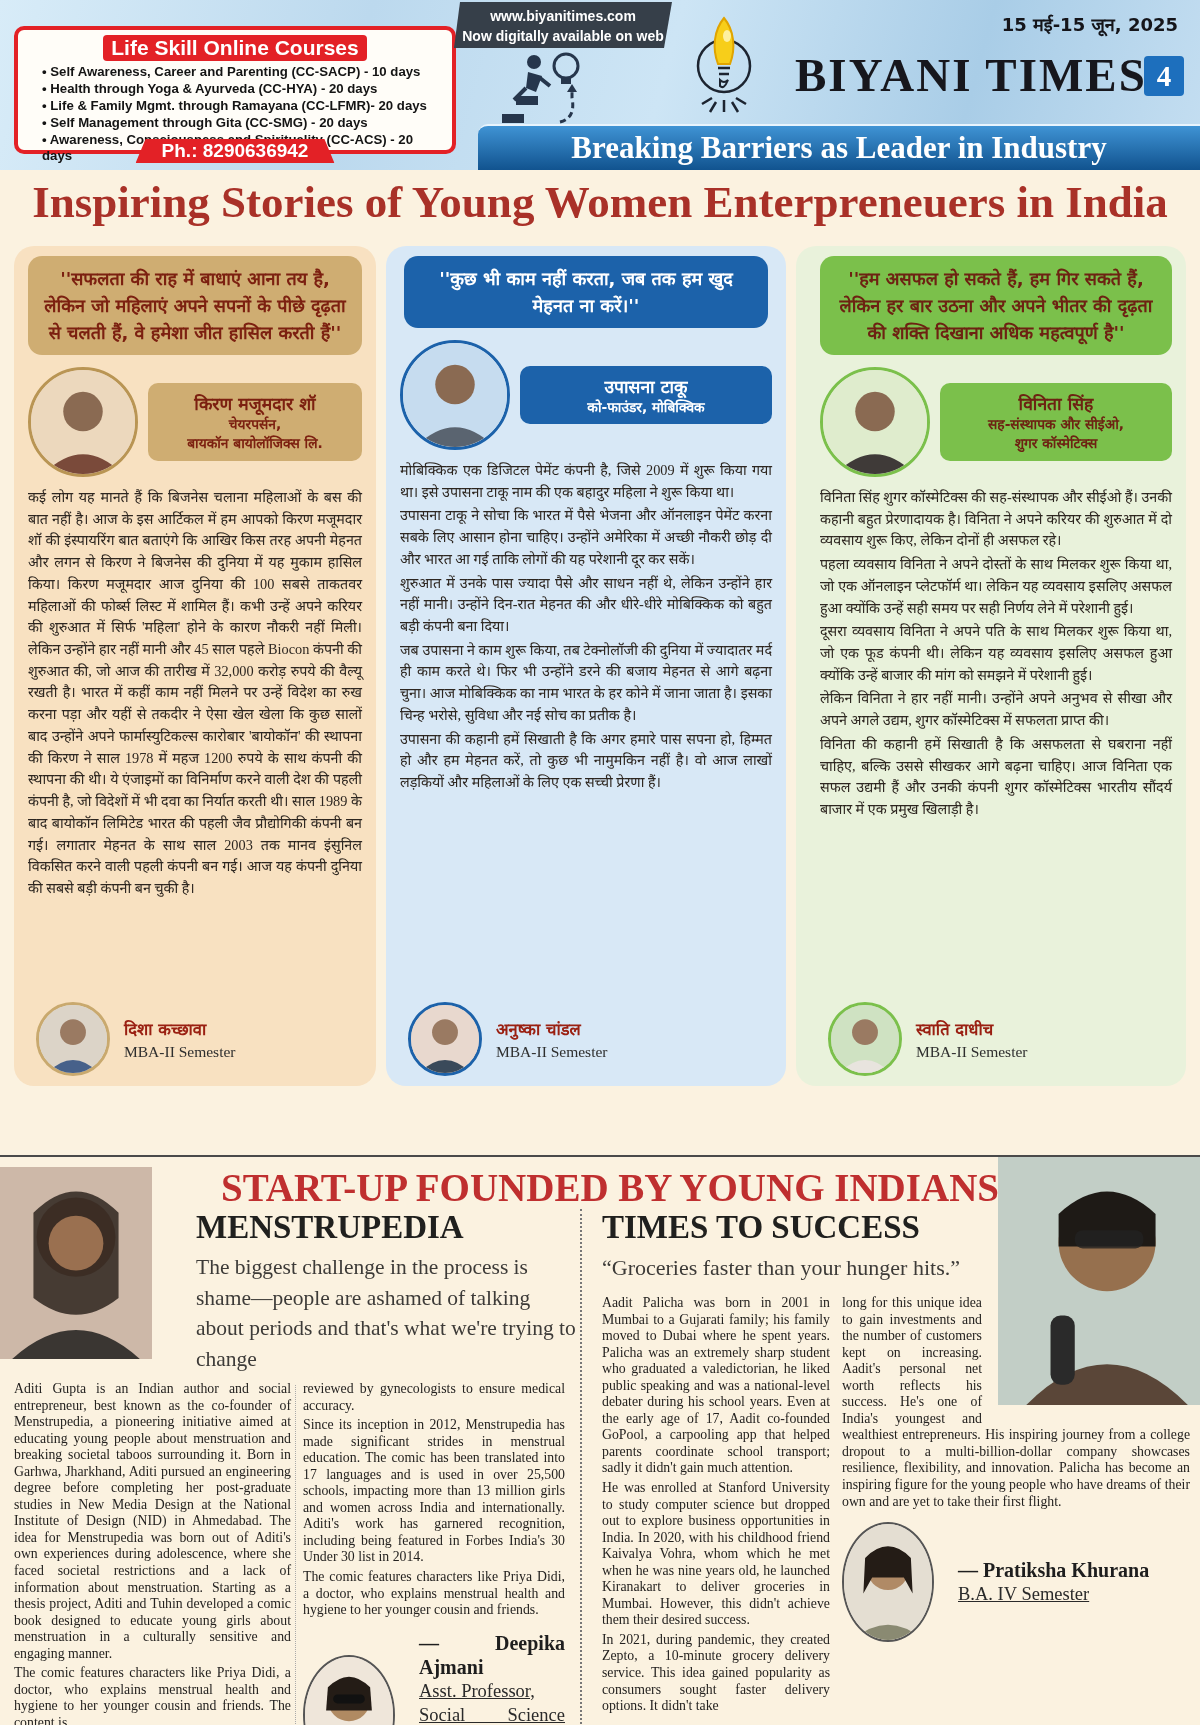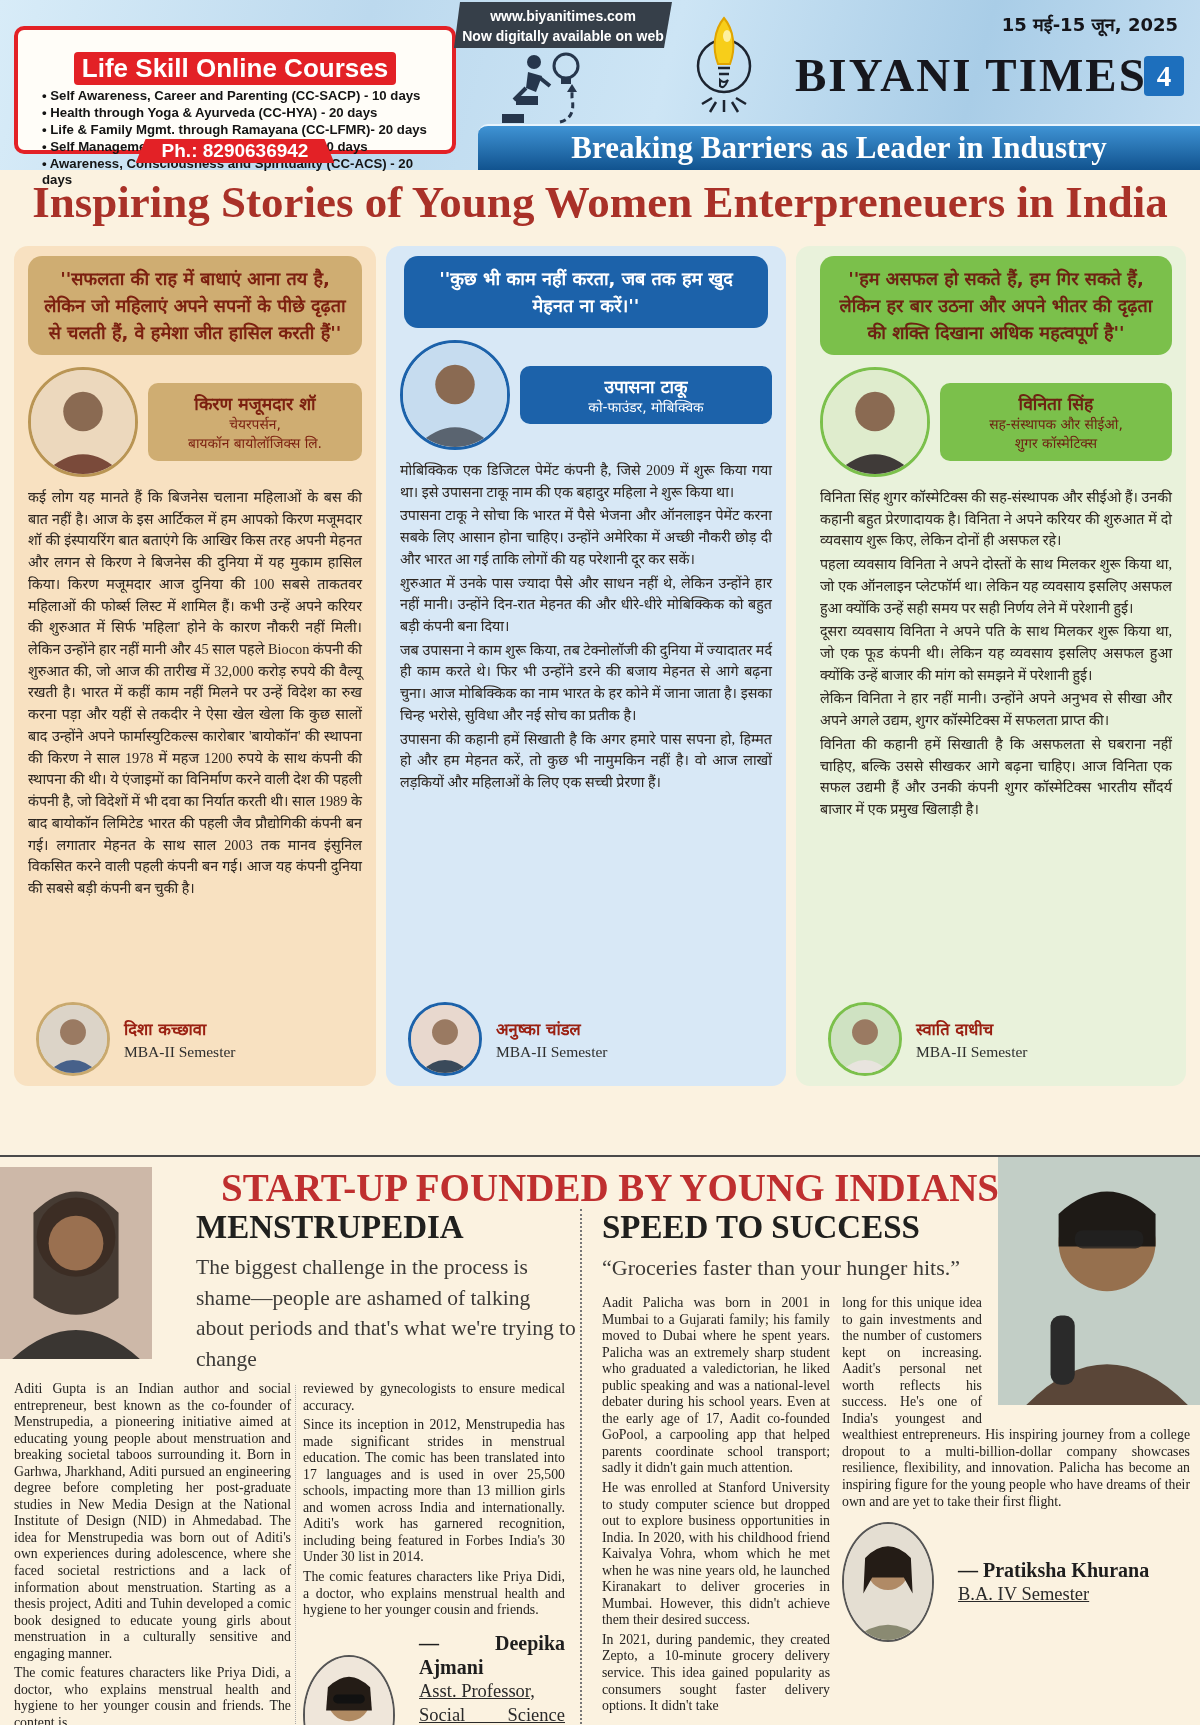"Life Skill Online Courses" .courses-title { font-size: 26px -> 21px; margin: 22px auto 3px auto -> 5px auto 3px auto }
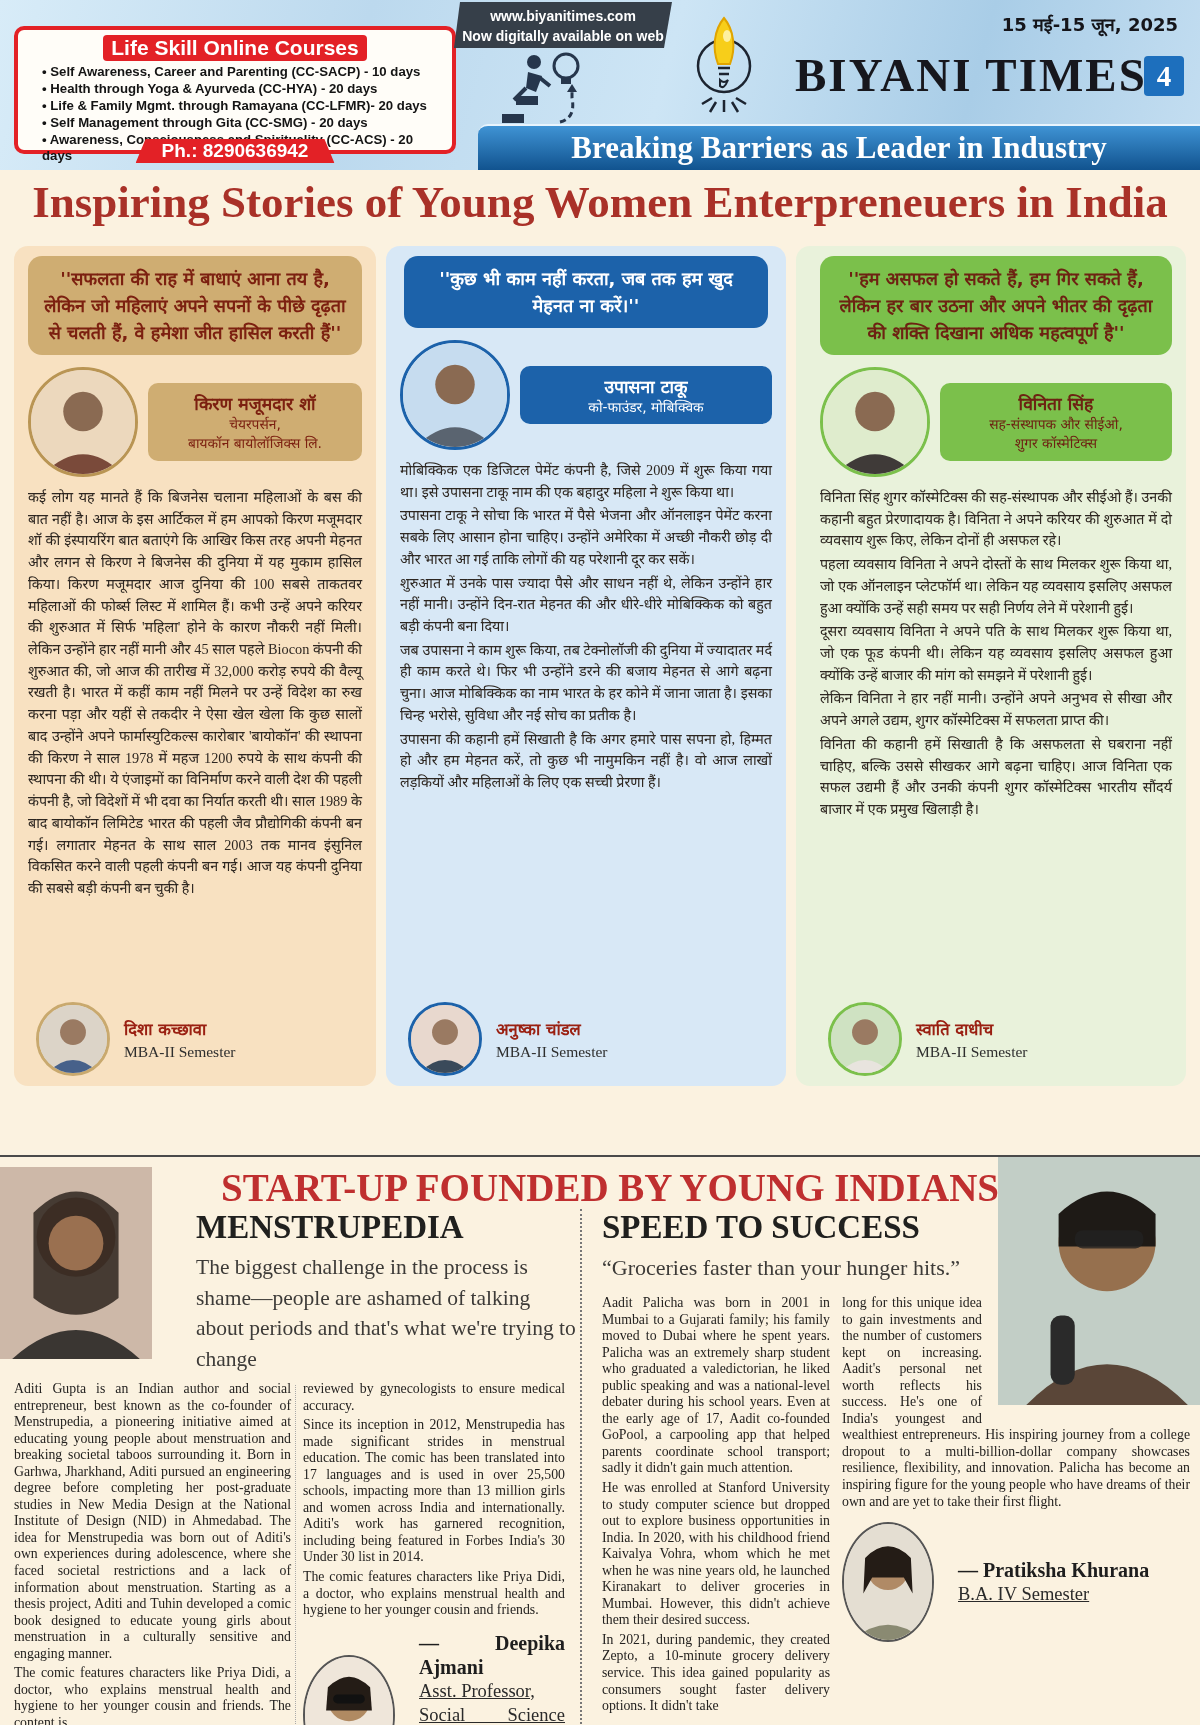"''सफलता की राह में बाधाएं" .card { border-radius: 14px -> 20px }
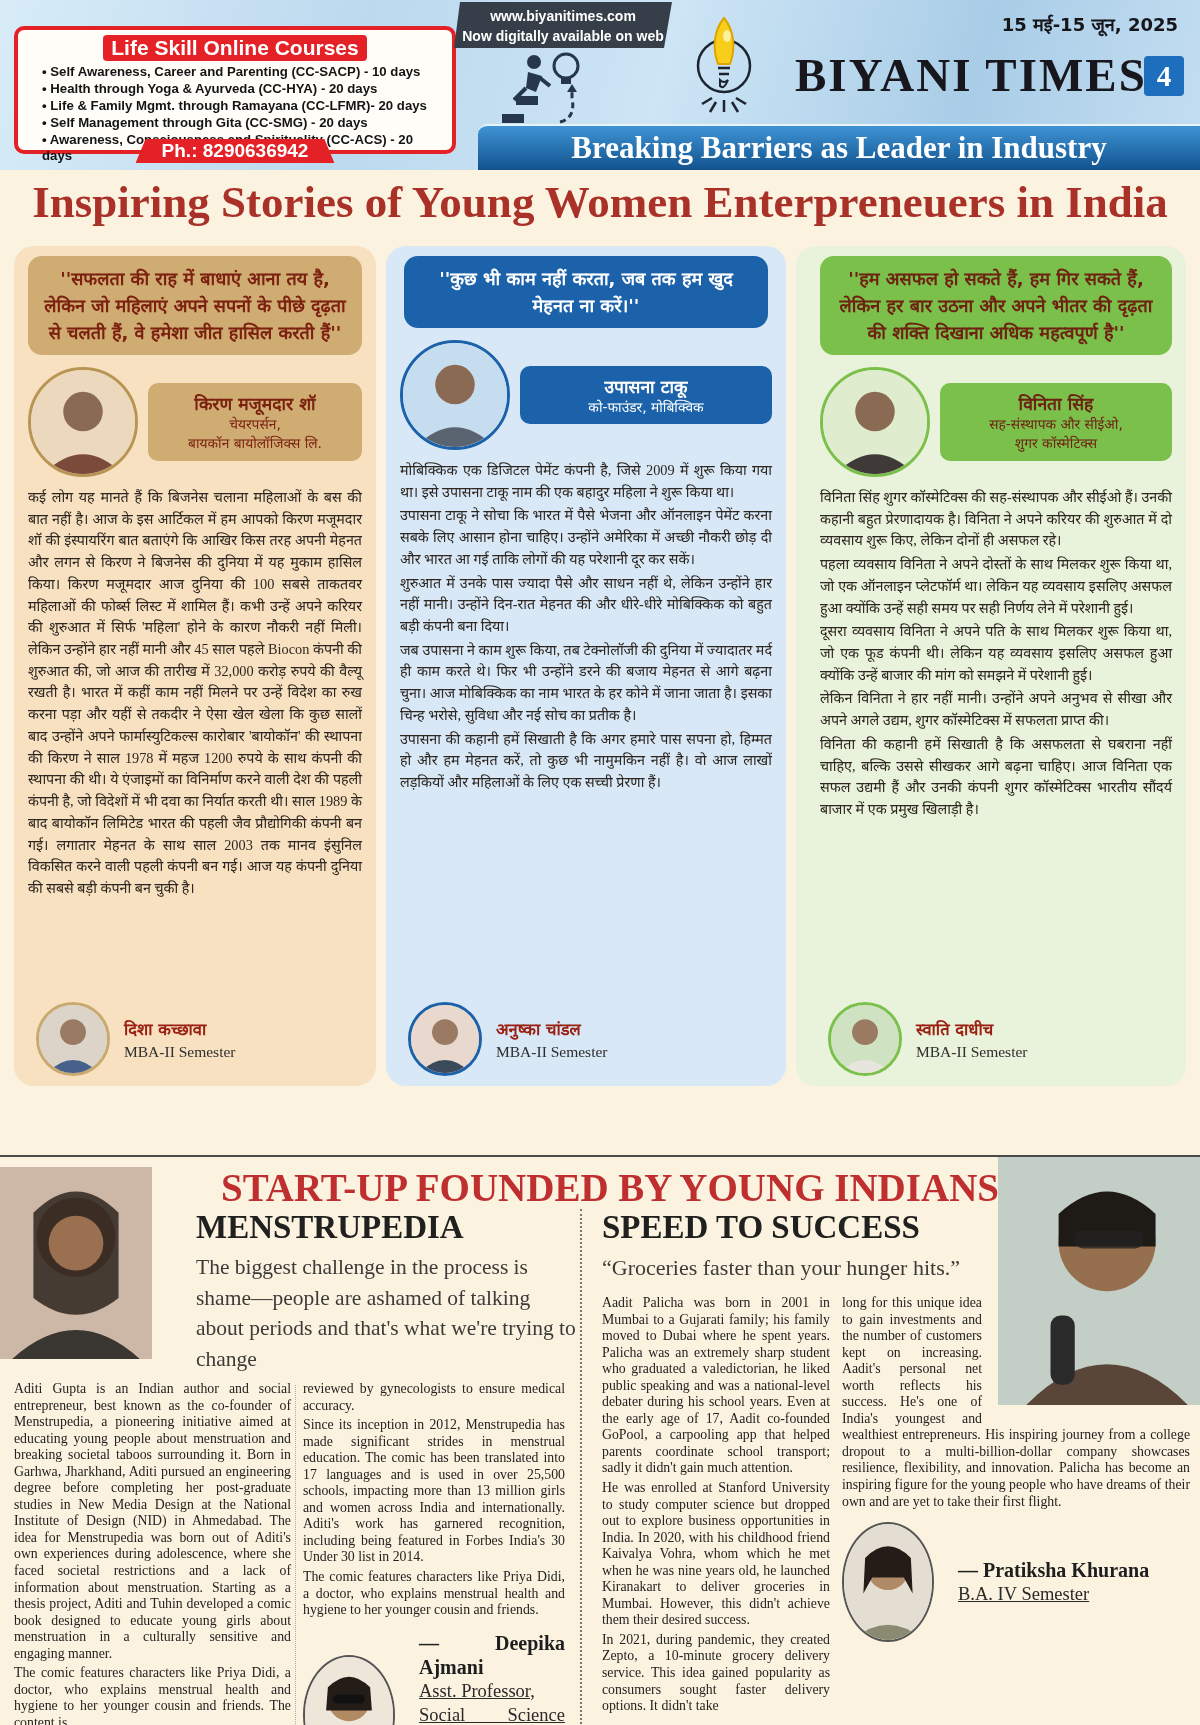"को-फाउंडर, मोबिक्विक" .name-box .p-role { font-weight: normal -> bold }
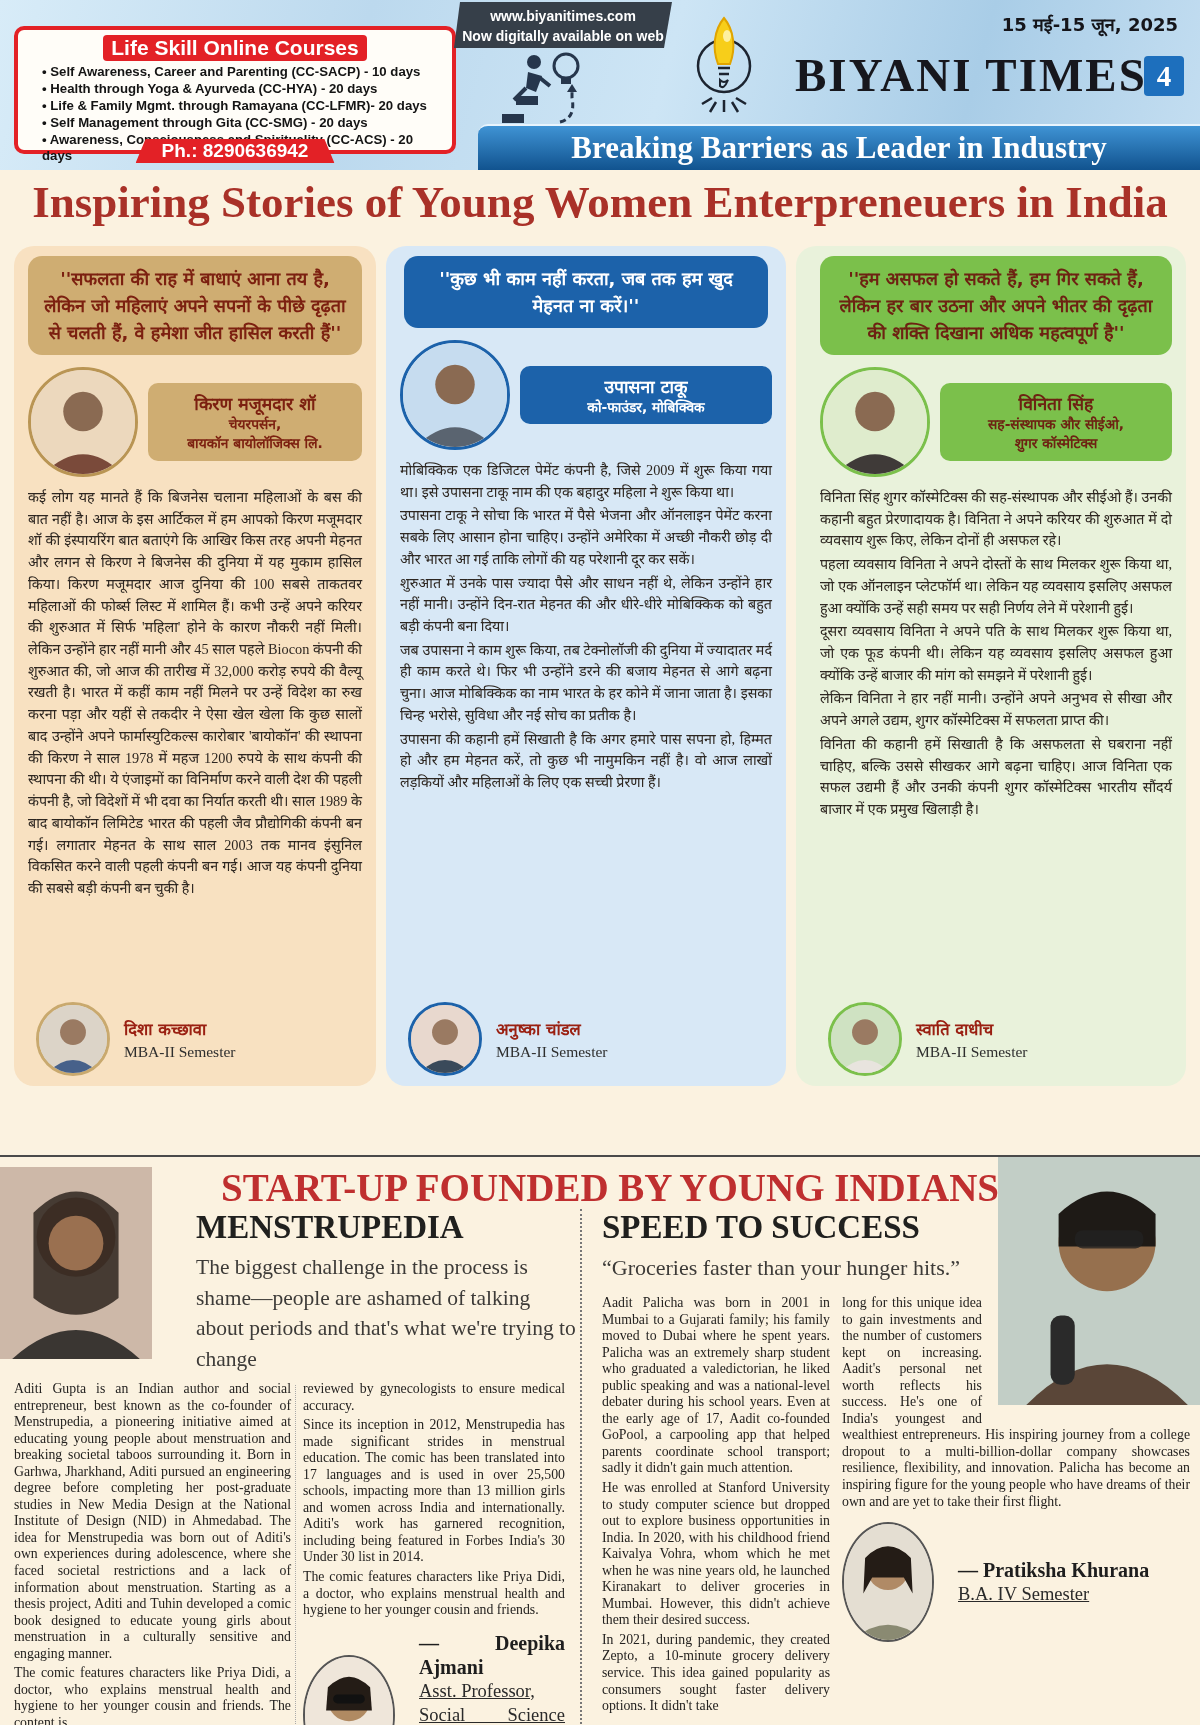"SPEED TO SUCCESS" div.speed-title { text: SPEED -> TIMES }
